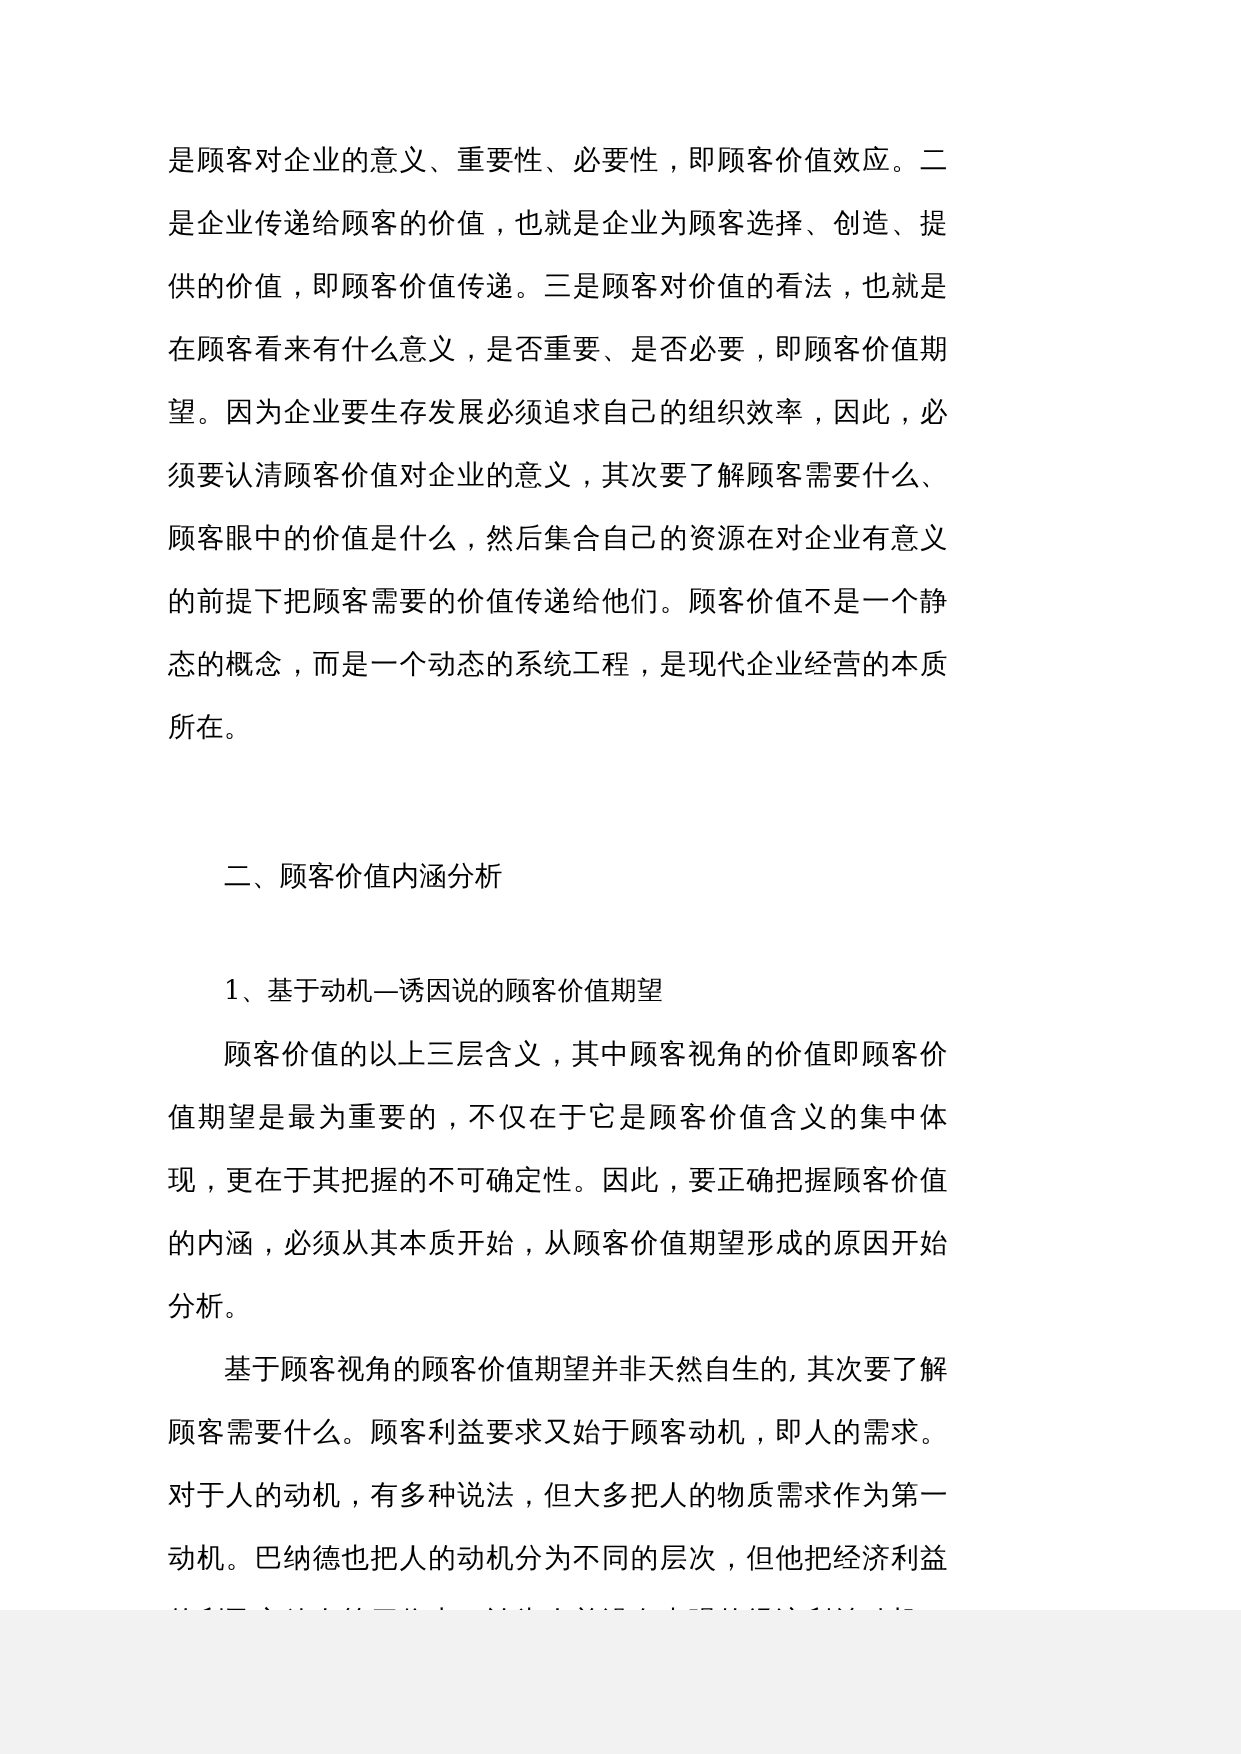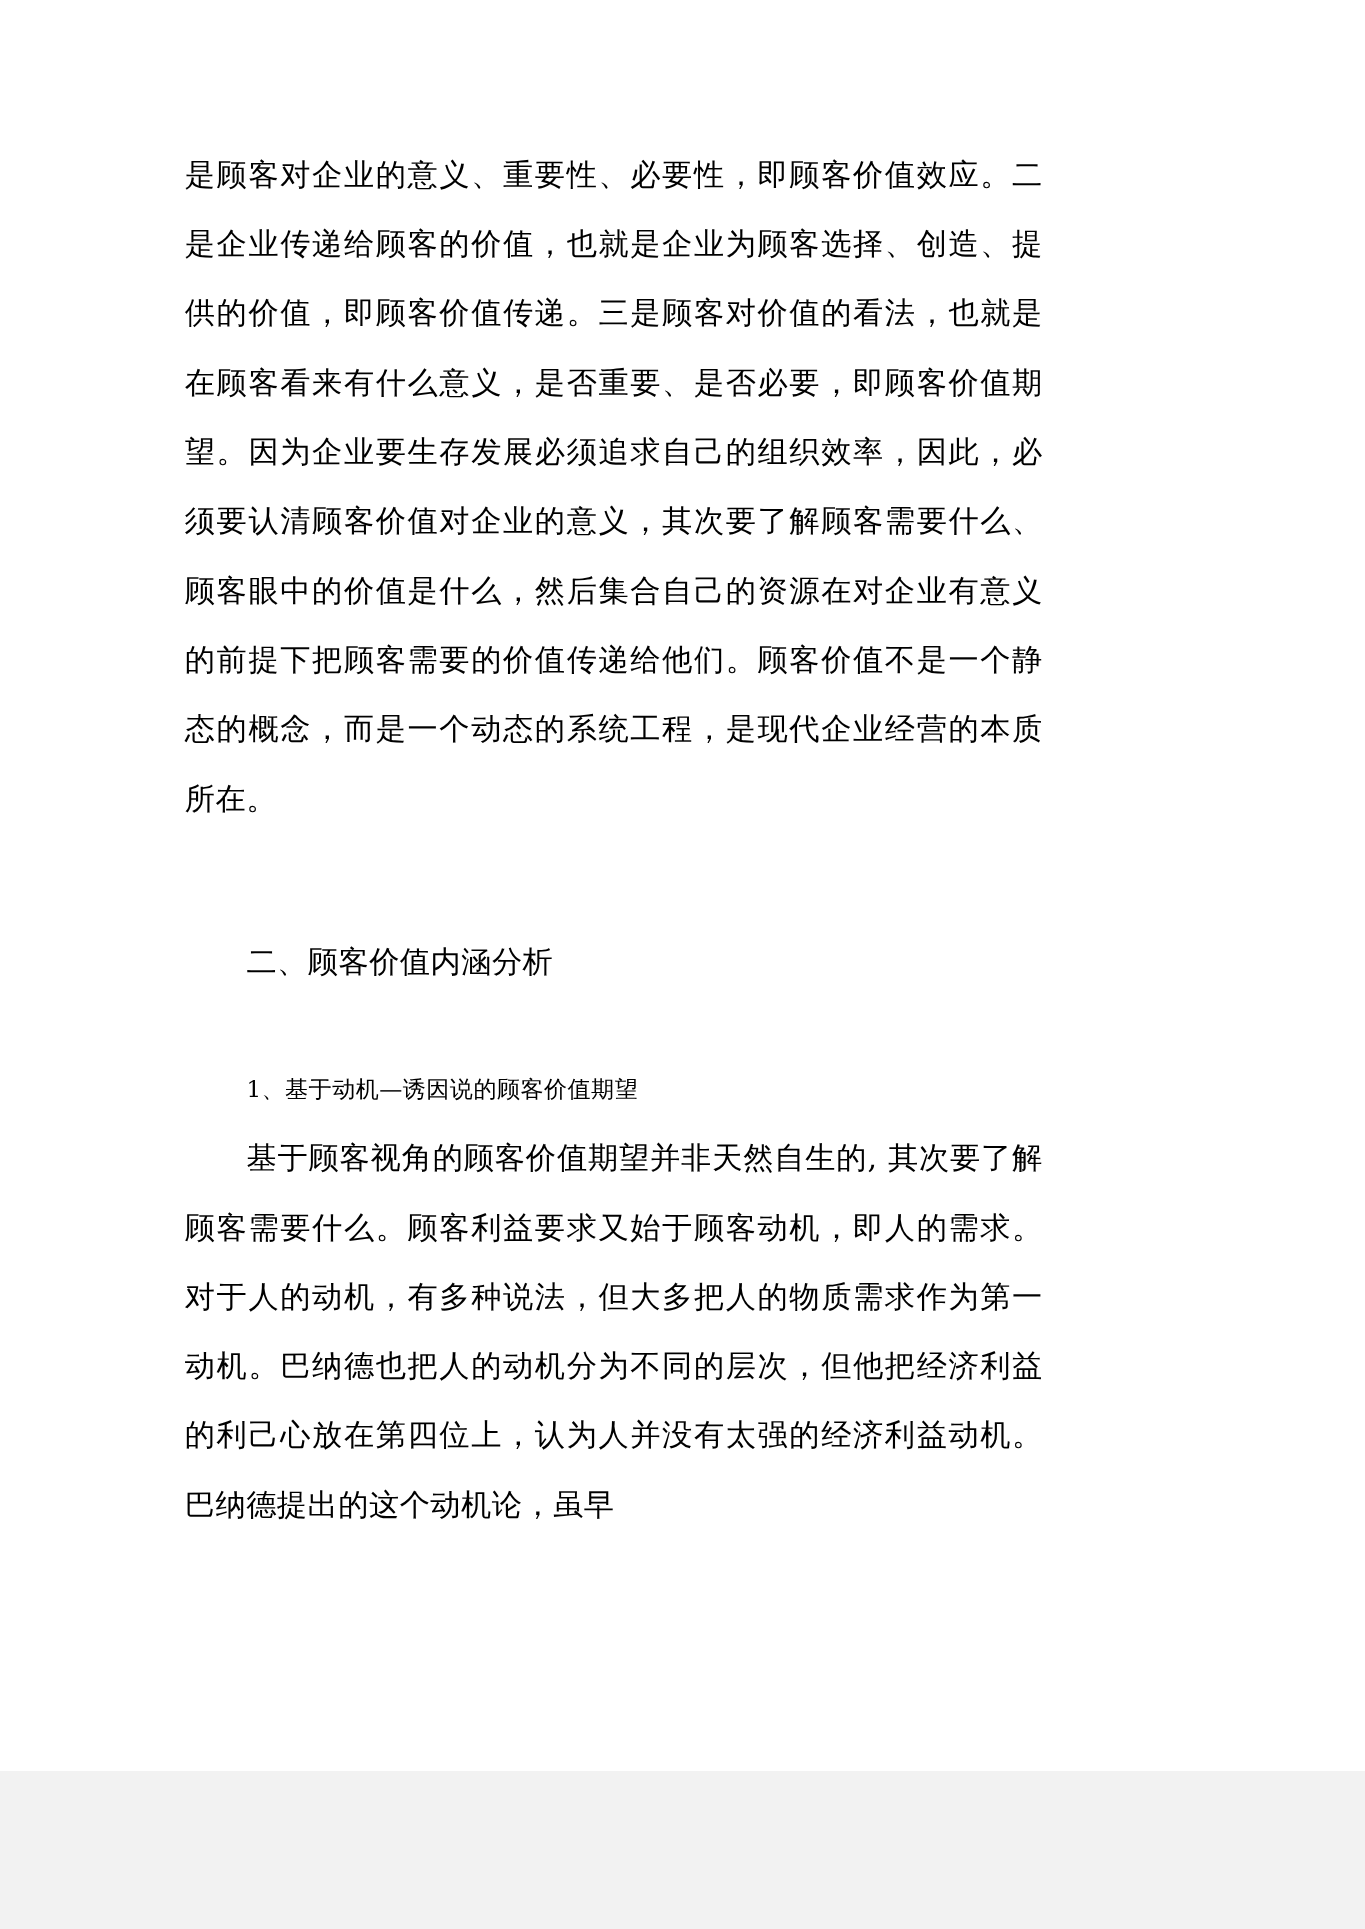"1、基于动机—诱因说的顾客价值期望" .subheading { font-size: 21px -> 26px }
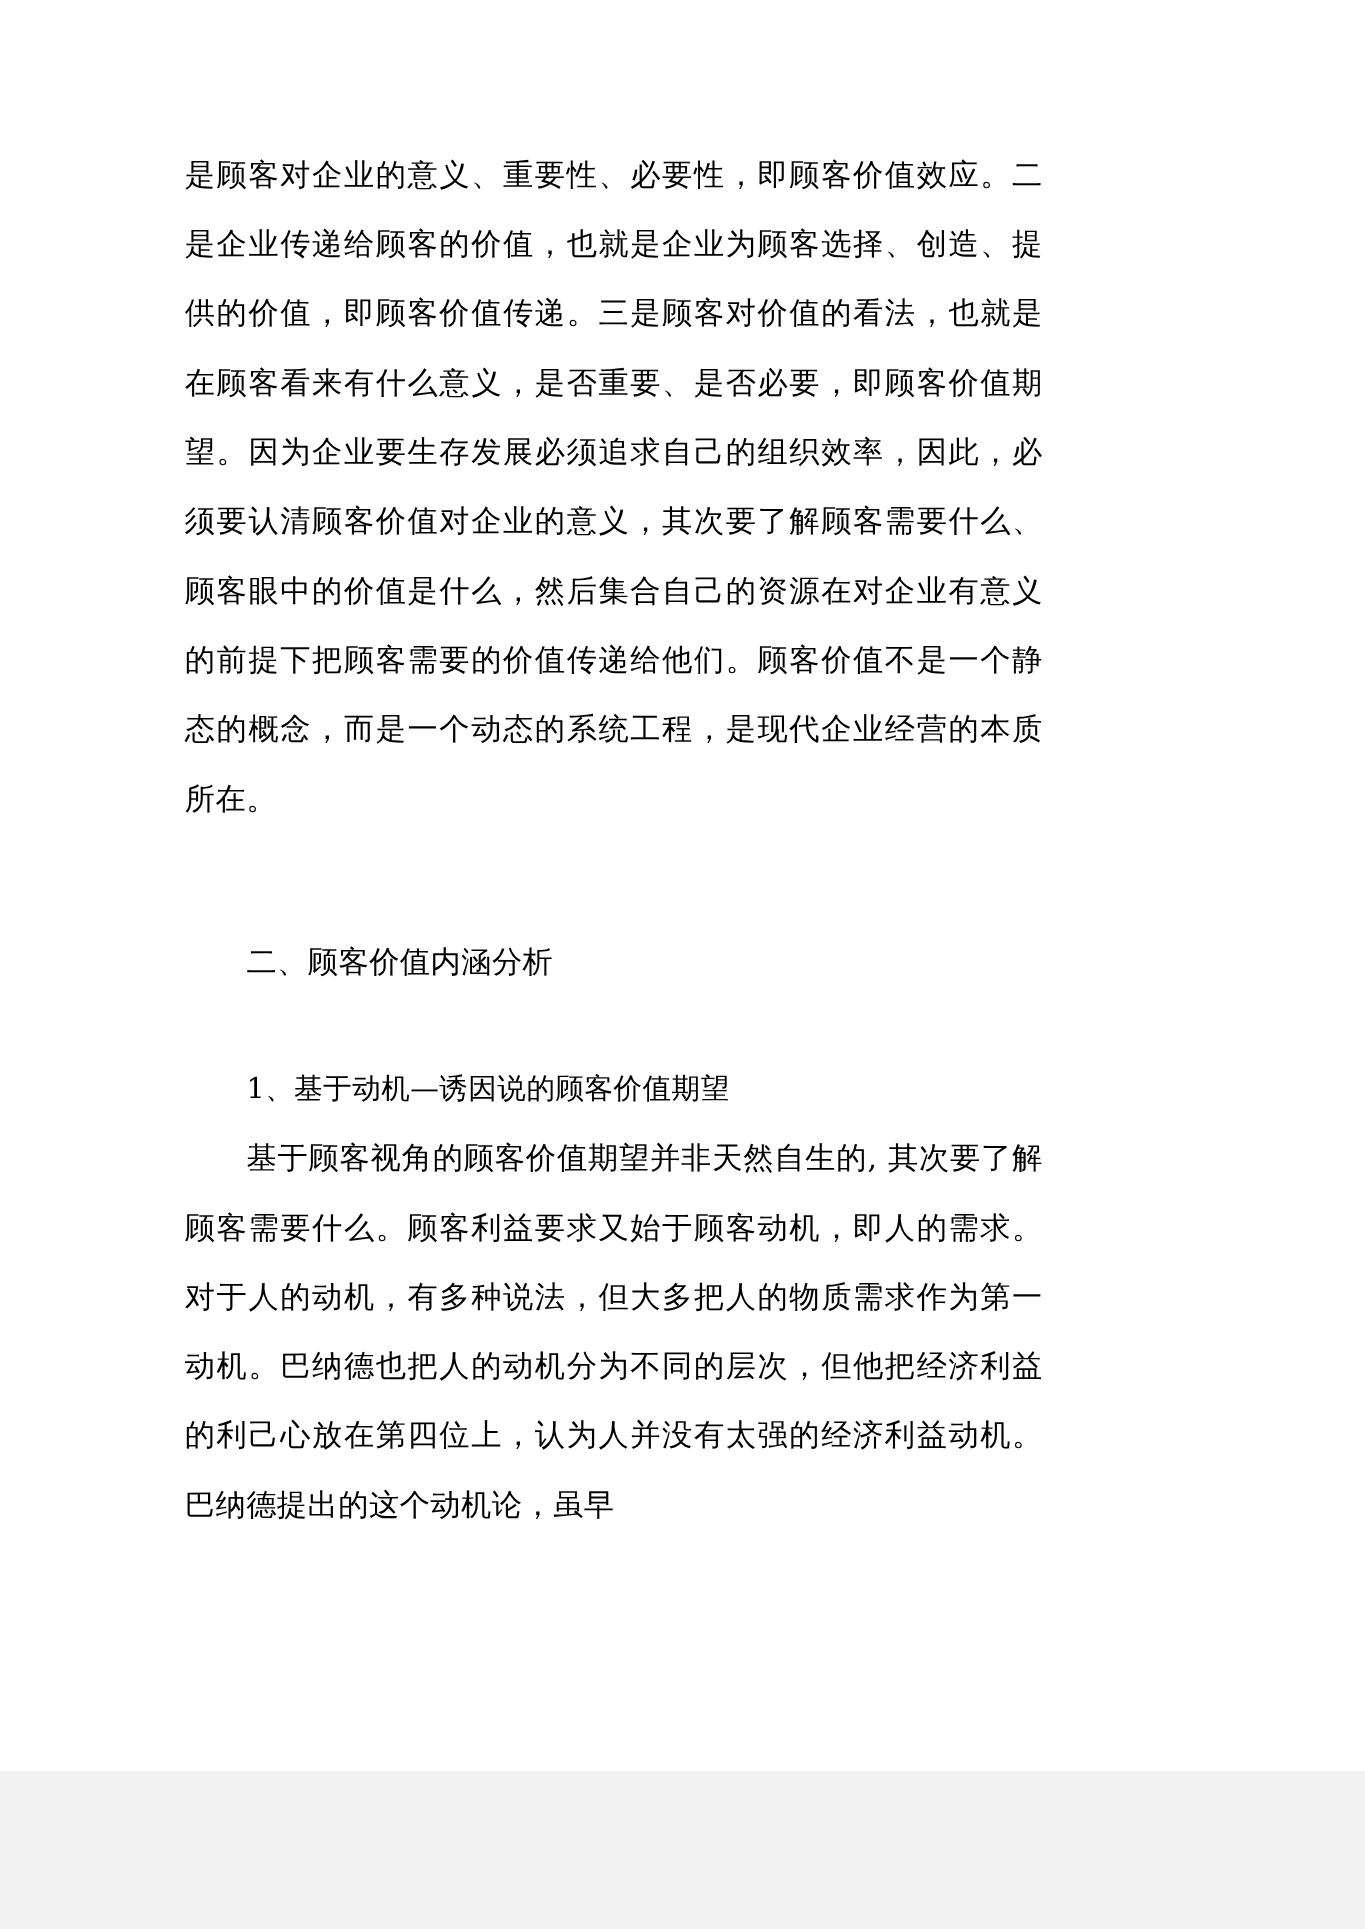"顾客价值的以上三层含义，其中顾客视角的价值即顾客价值期望是最为重要的，不仅在于它" p.para { html: none -> <p>顾客价值的以上三层含义，其中顾客视角的价值即顾客价值期望是最为重要的，不仅在于它是顾客价值含义的集中体现，更在于其把握的不可确定性。因此，要正确把握顾客价值的内涵，必须从其本质开始，从顾客价值期望形成的原因开始分析。</p> }
